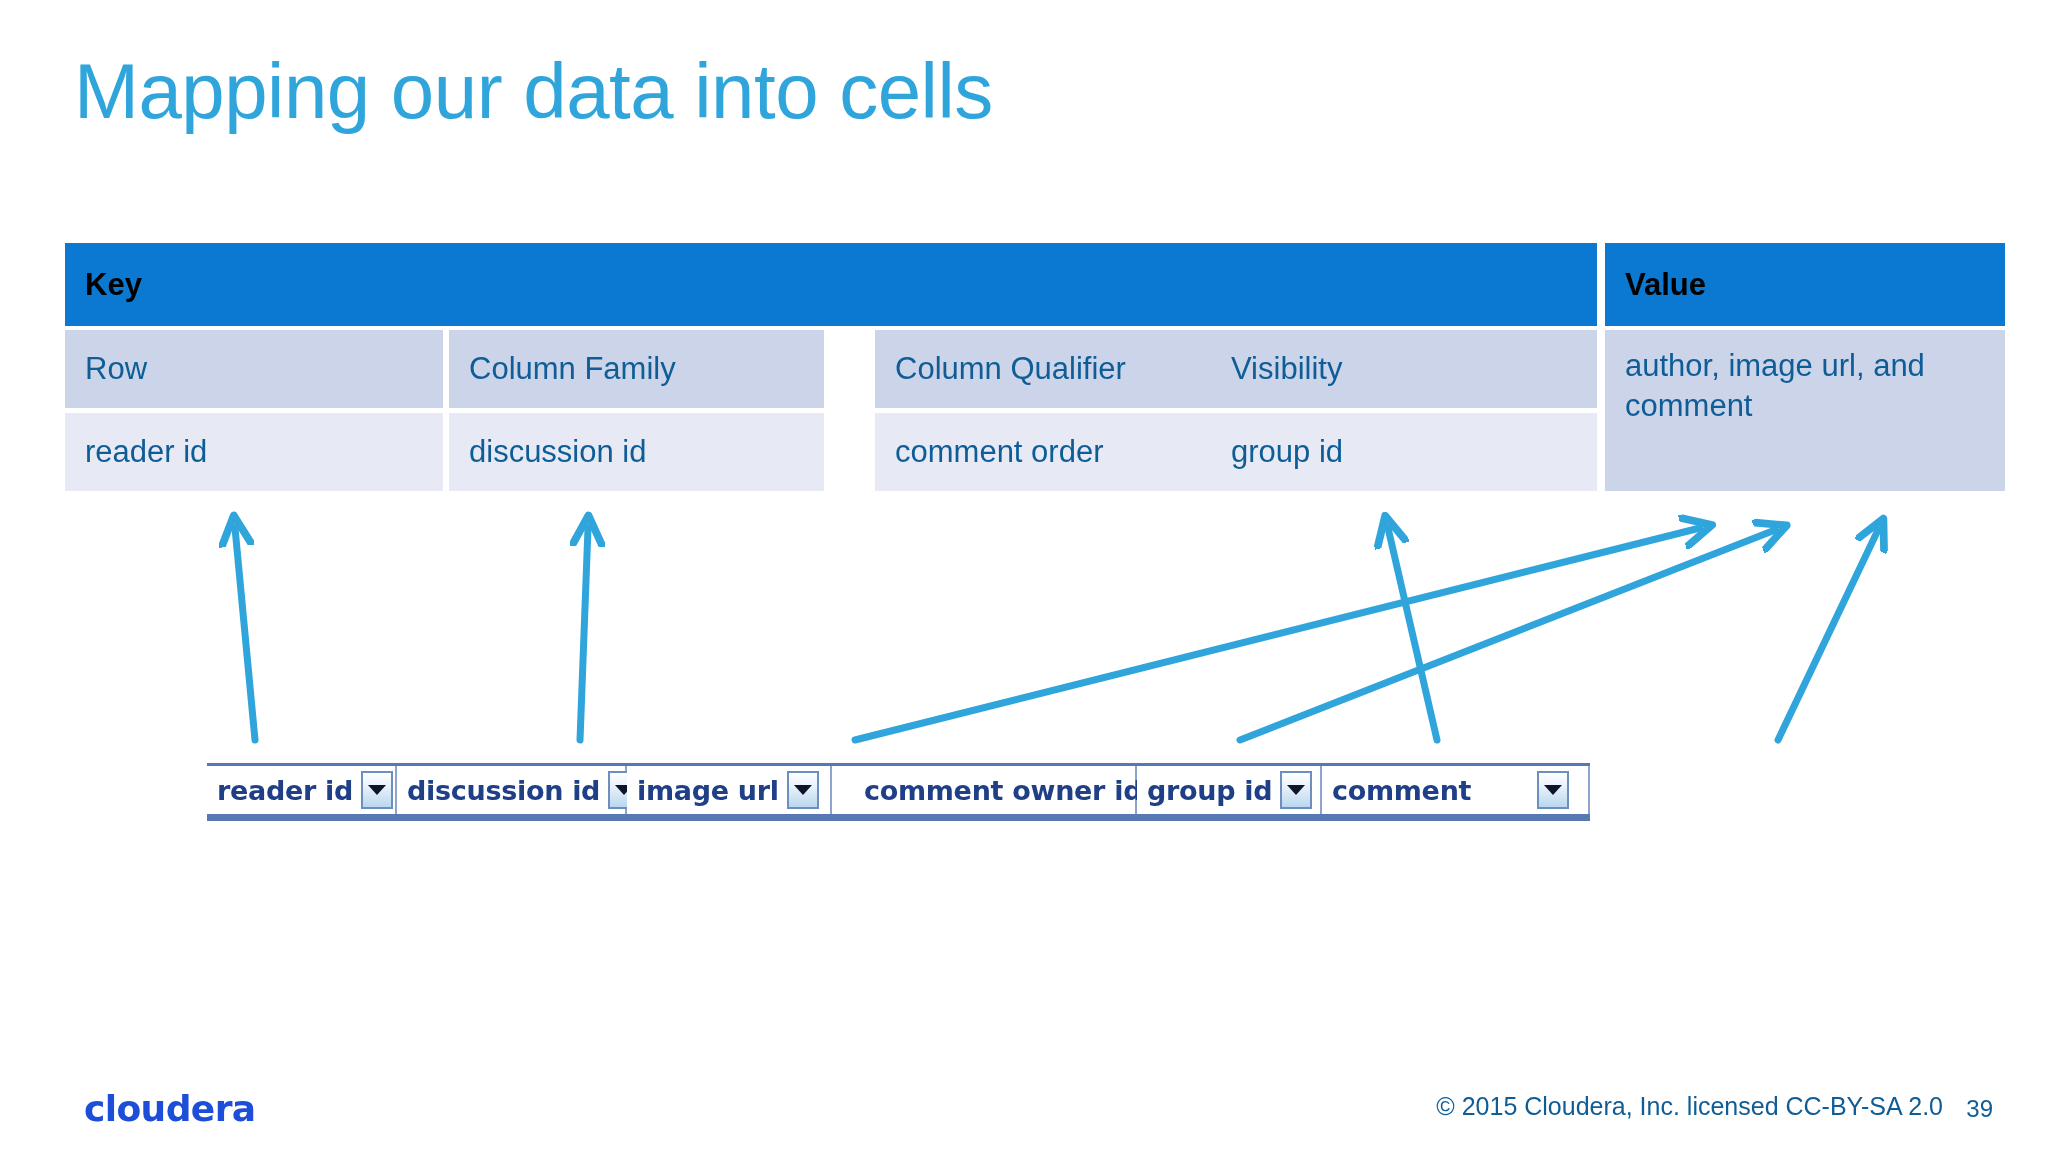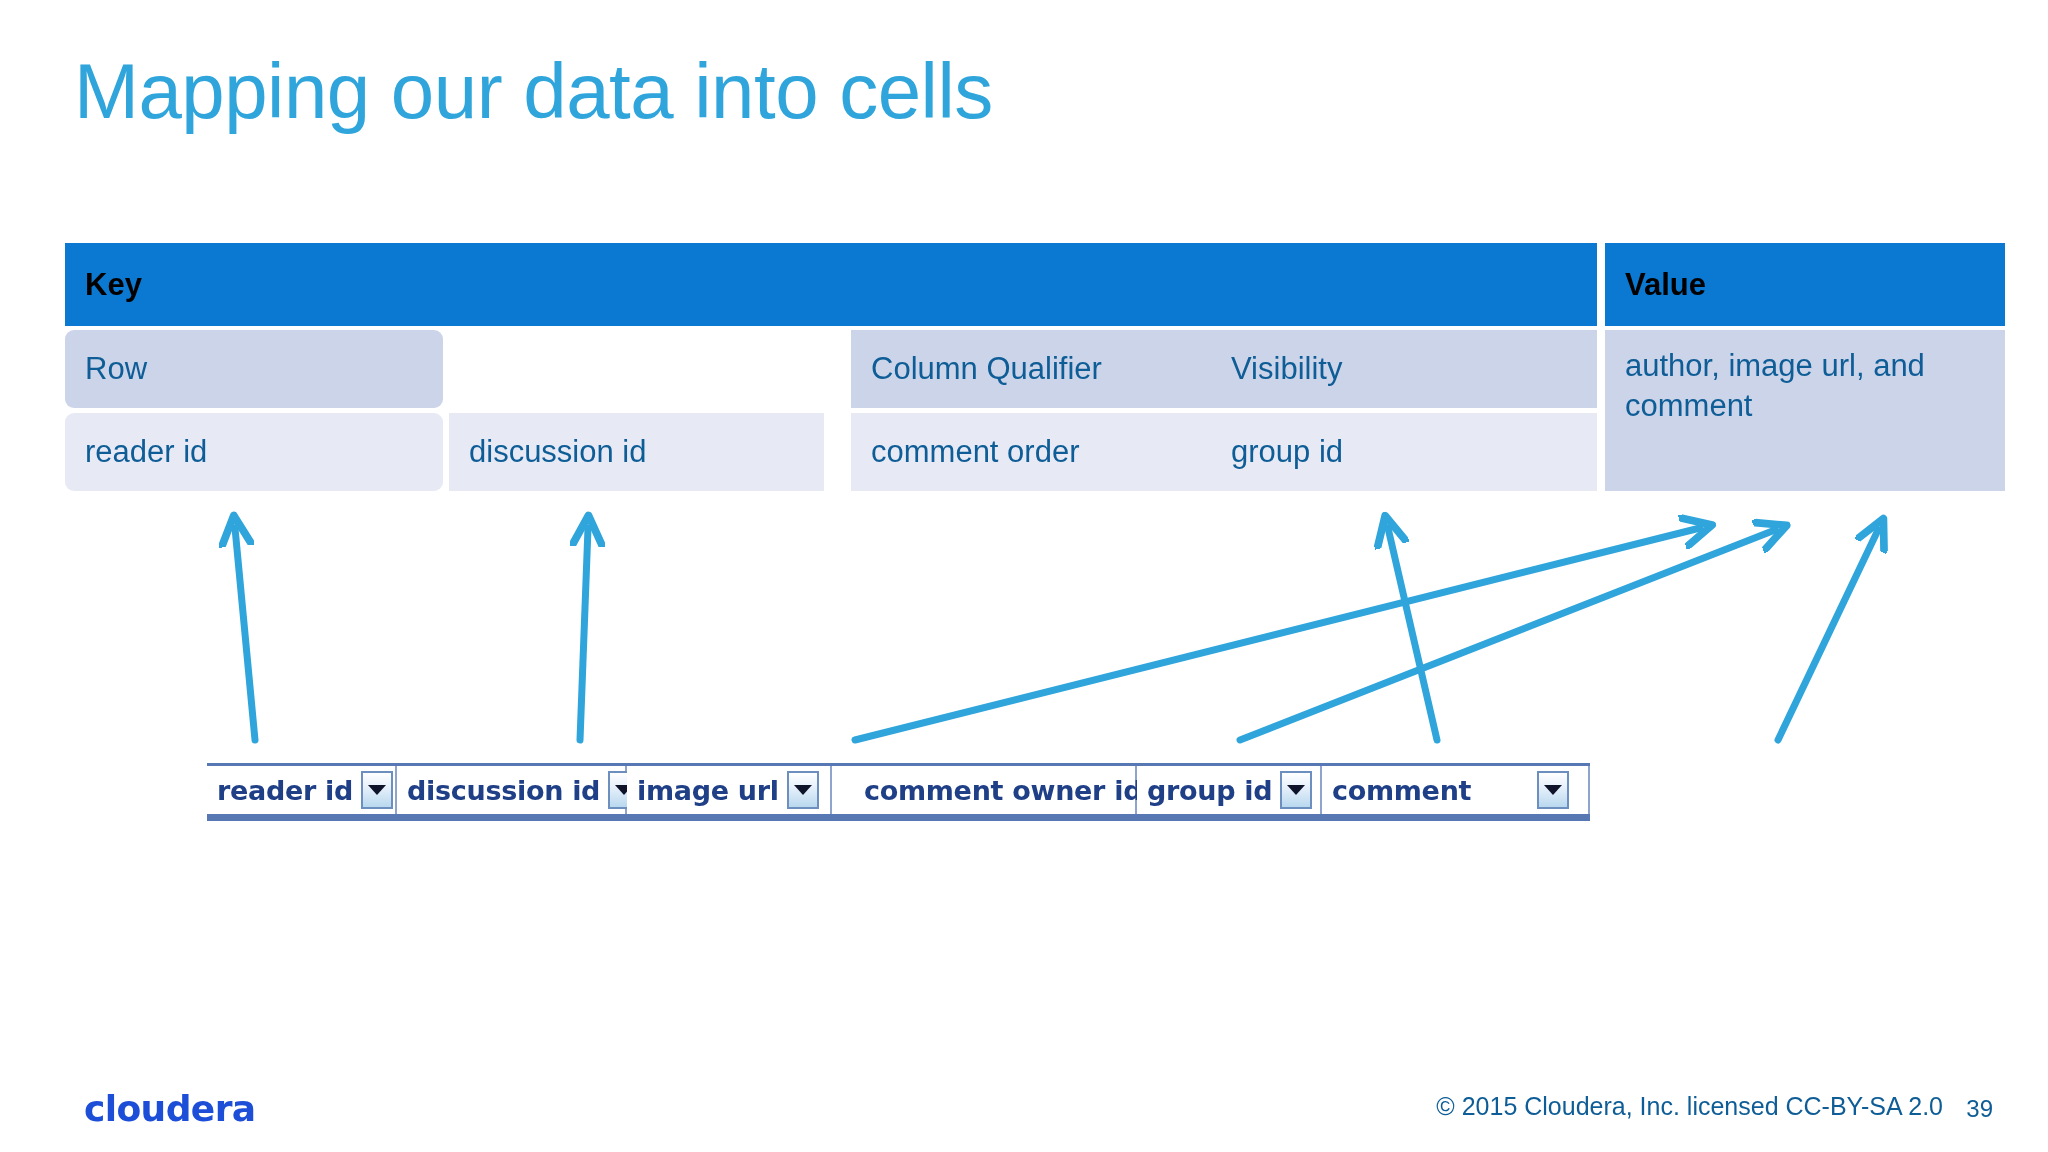"Row" .col-1 { border-radius: 9px -> none }
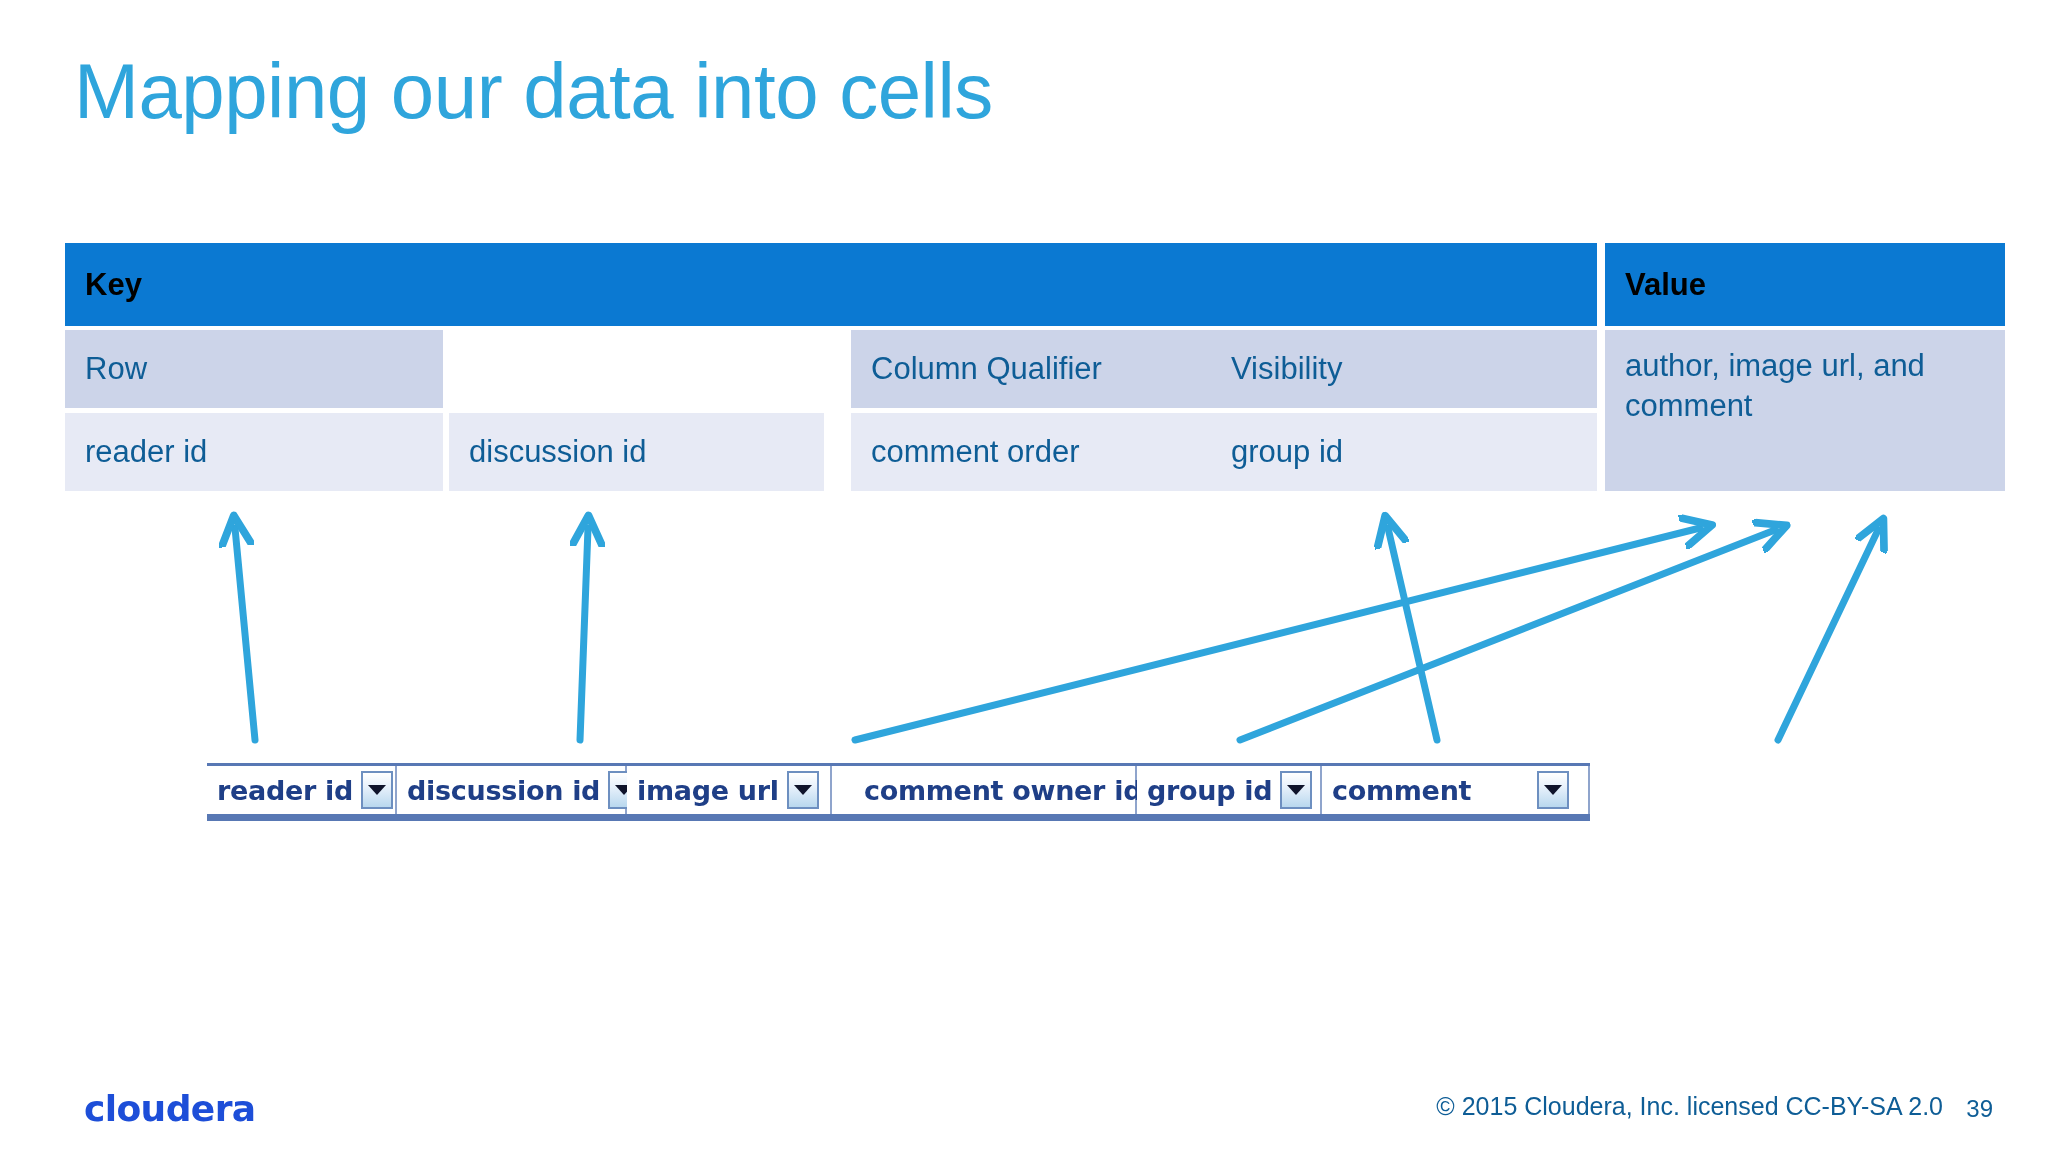"Column Family" div.bcell { html: none -> <div>Column Family</div> }
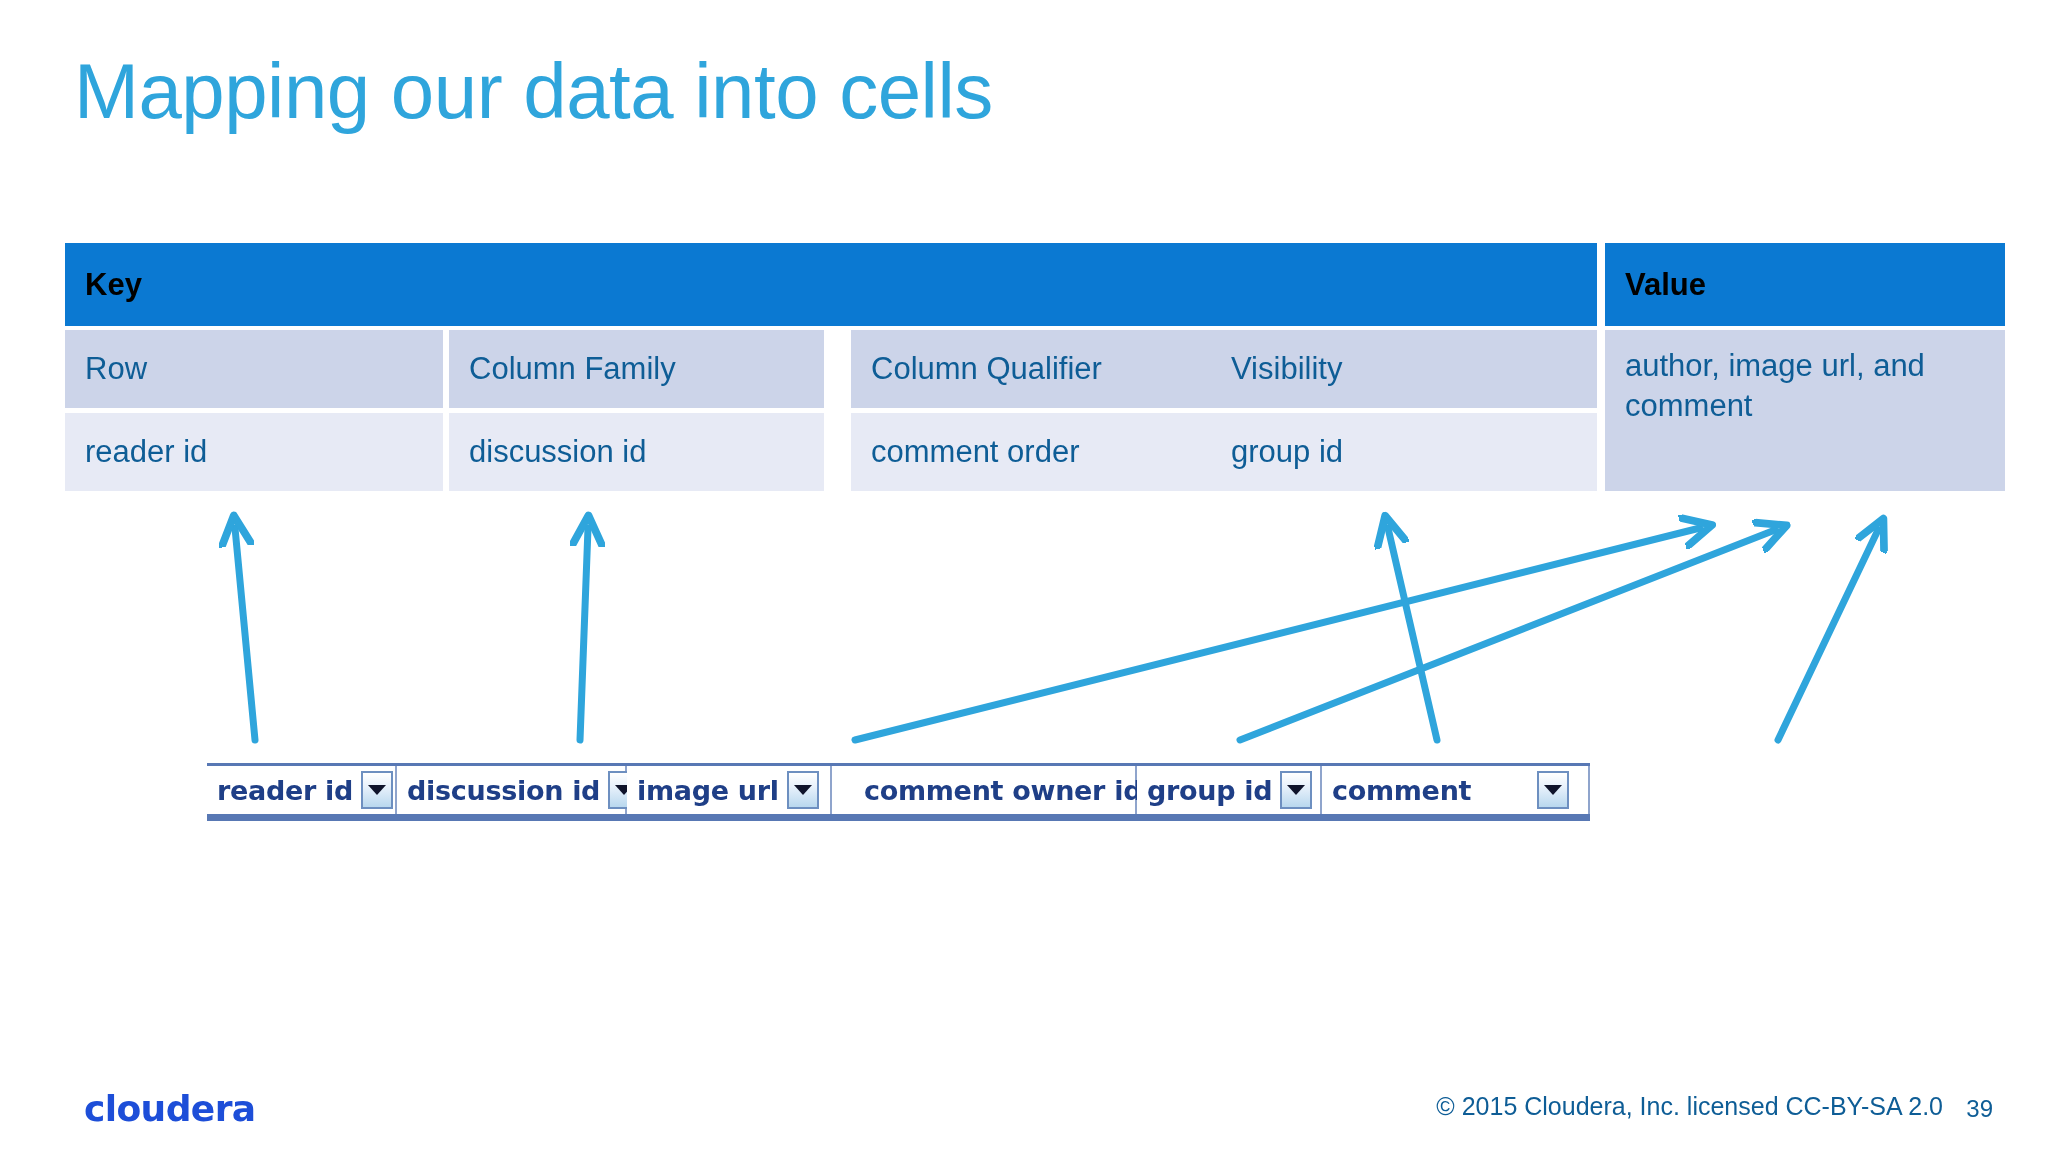"Column Qualifier" .col-3 { left: 786px -> 810px }
